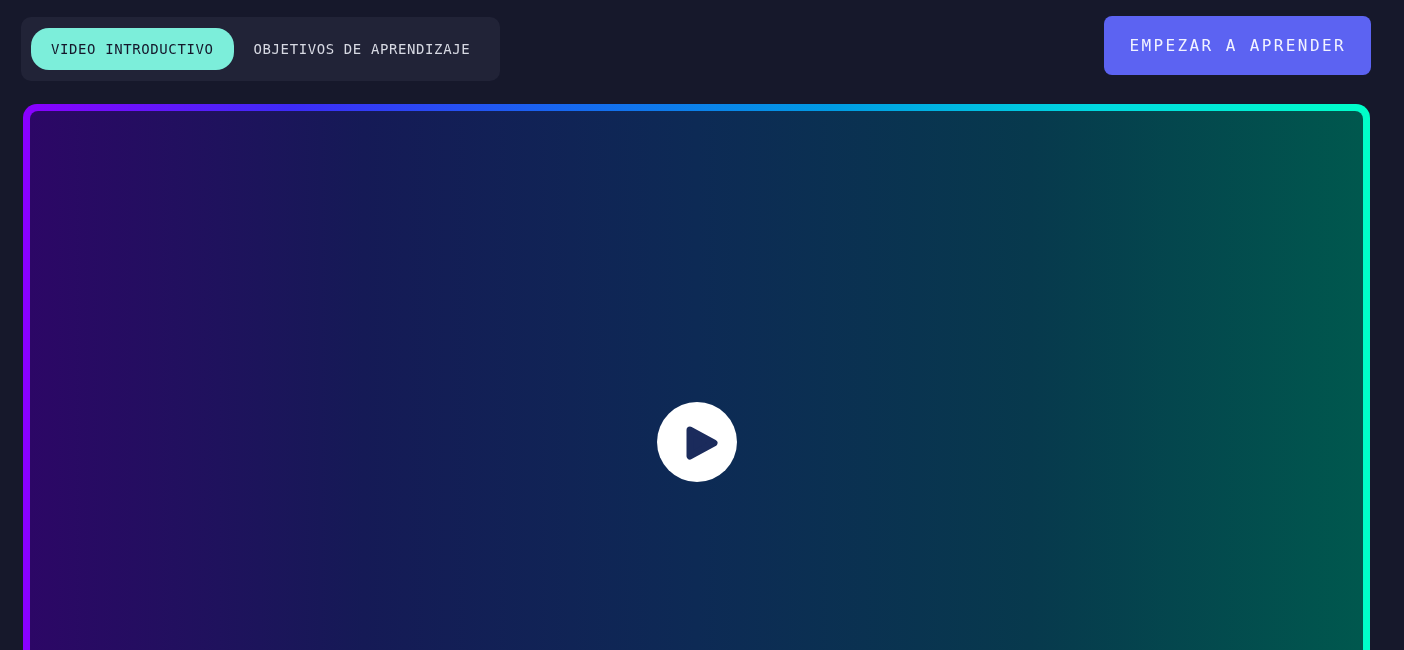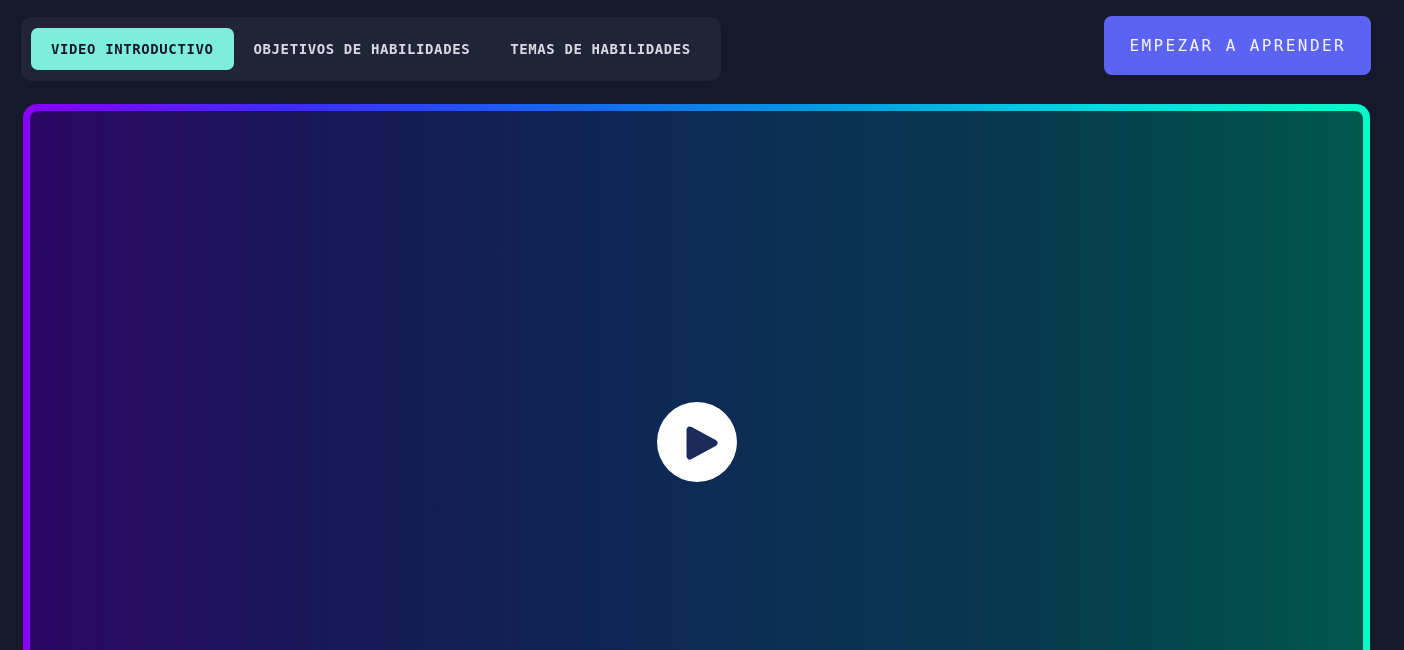"VIDEO INTRODUCTIVO" .tab { border-radius: 7px -> 18px; font-weight: bold -> none }
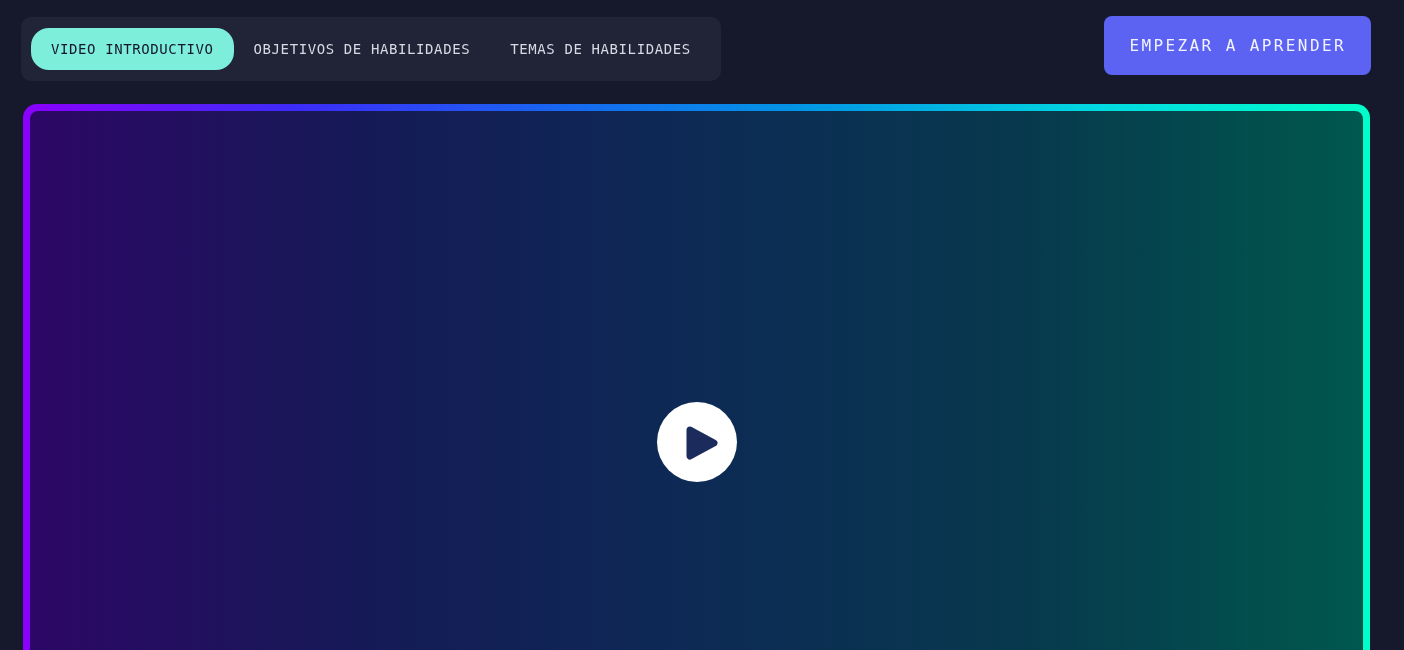"OBJETIVOS DE HABILIDADES" button.tab { text: HABILIDADES -> APRENDIZAJE }
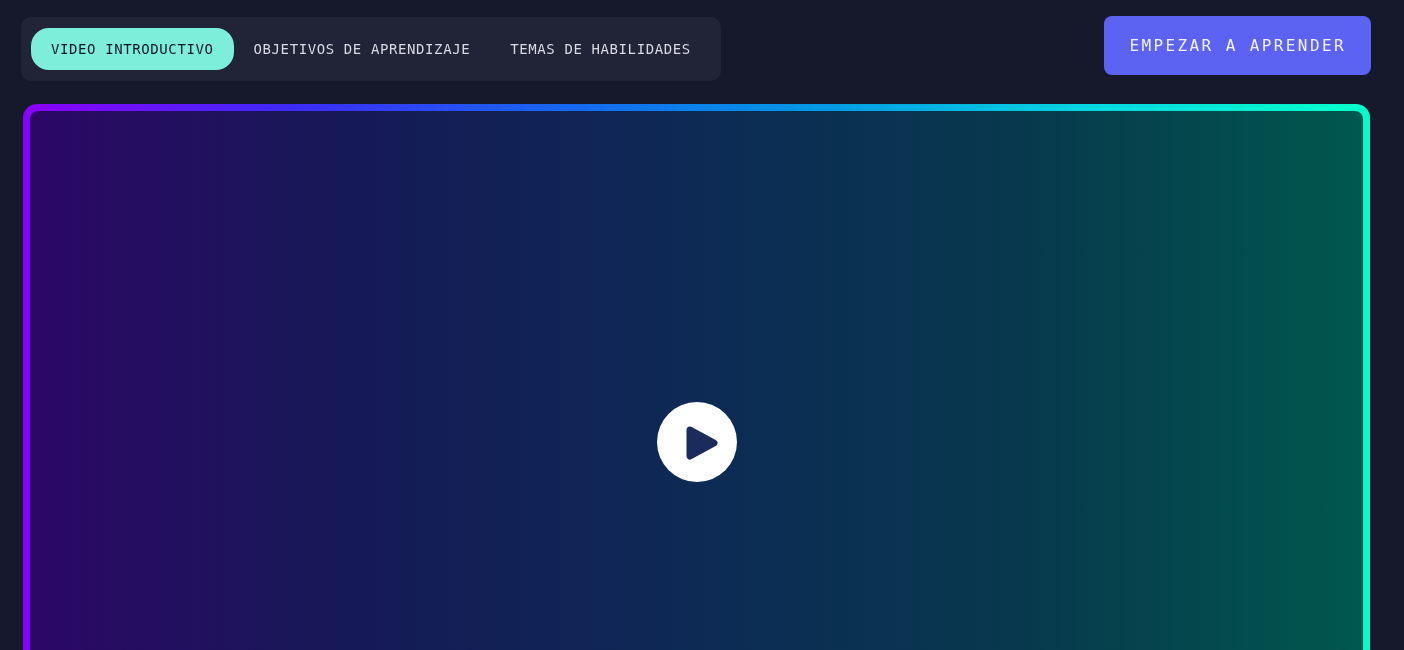"TEMAS DE HABILIDADES" button.tab { html: <button>TEMAS DE HABILIDADES</button> -> none }
